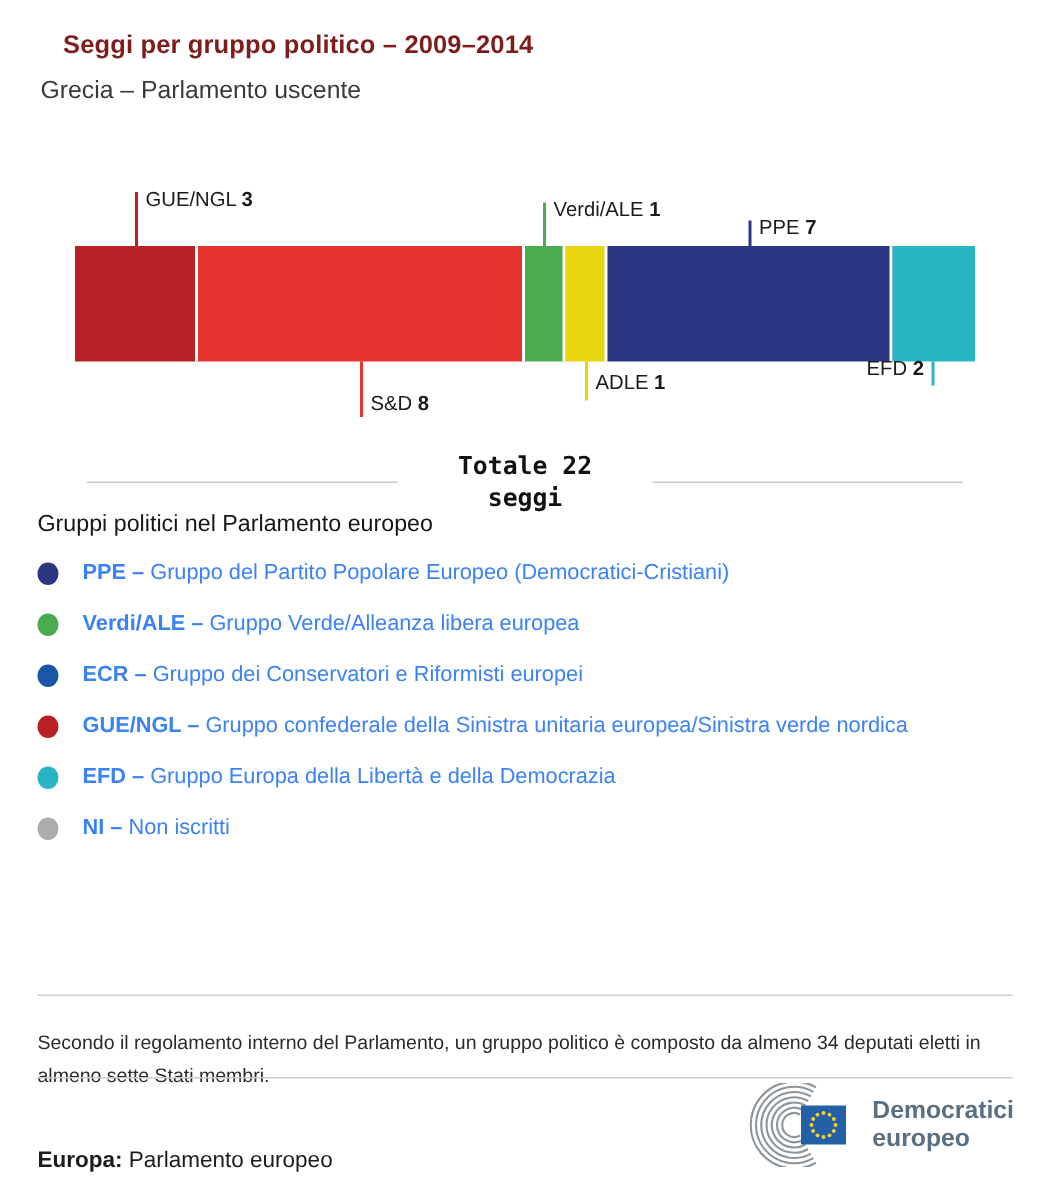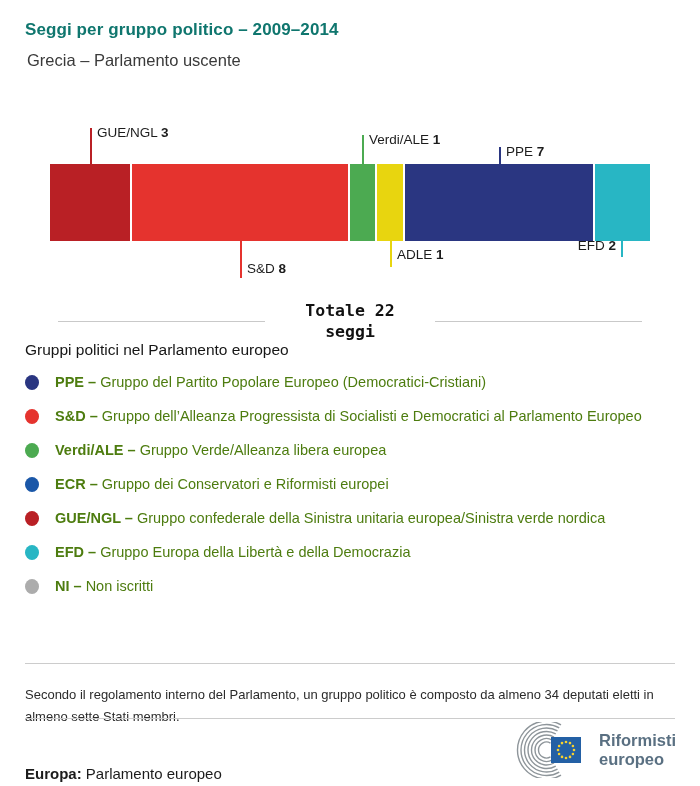"Seggi per gruppo politico –" .title { color: #0f766e -> #7f1d1d; left: 25px -> 42px }
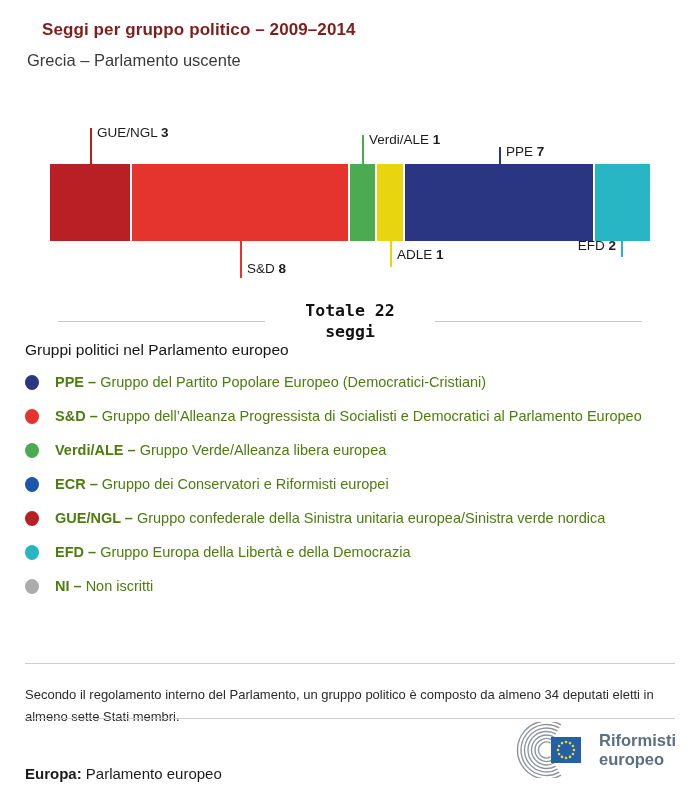"PPE – Gruppo del Partito" .legend-text { color: #4d7c0f -> #3b82f6 }
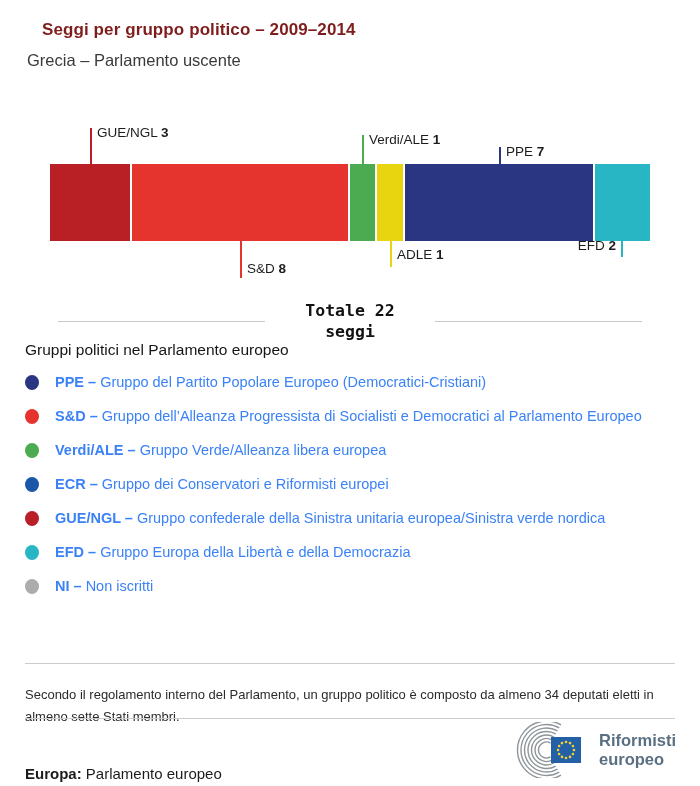"S&D – Gruppo dell’Alleanza Progressista" li.legend-item { html: <li> <span></span> <span><b>S&amp;D –</b> <span>Gruppo dell’Alleanza Progressista di Socialisti e Democratici al Parlamento Europeo</span></span> </li> -> none }
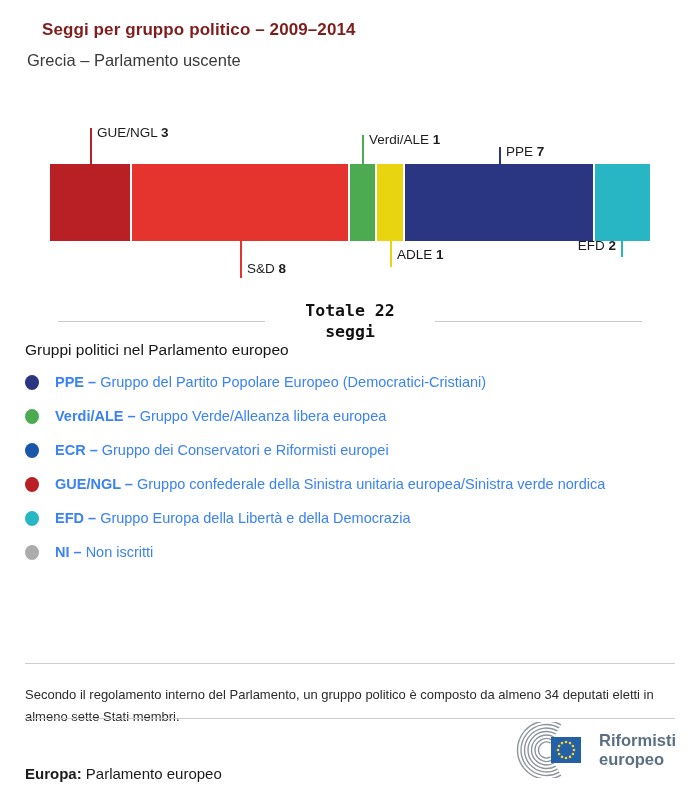"Riformisti" div { text: Riformisti -> Democratici }
